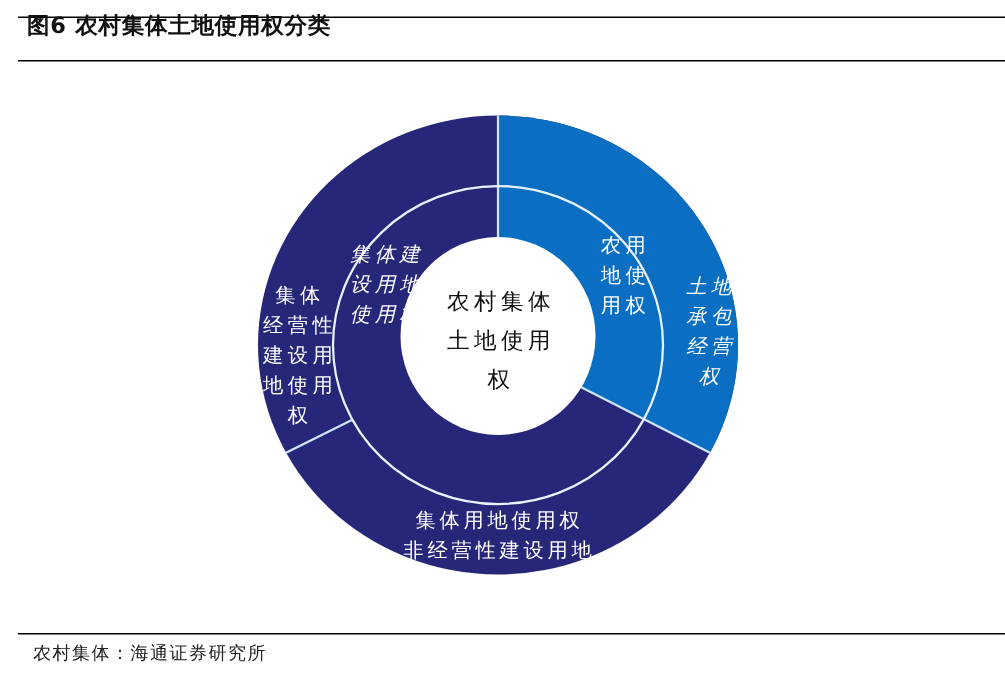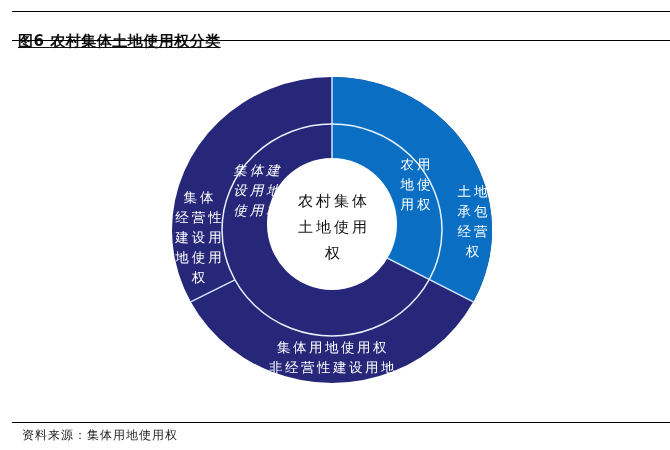"图6 农村集体土地使用权分类" .fig-title { text-decoration: underline -> none; top: 32px -> 8px }
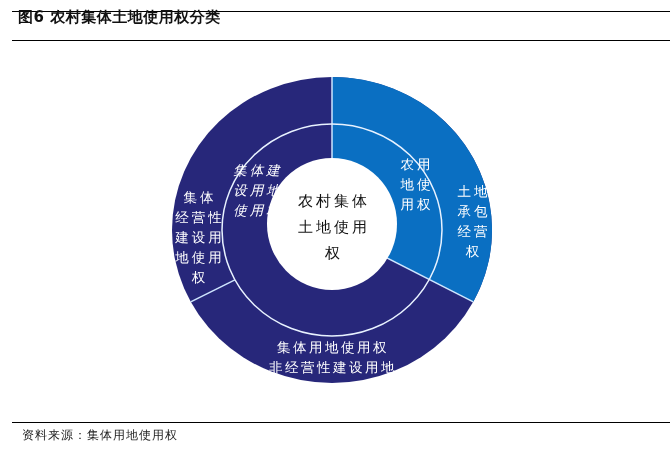"土地" div.lbl { font-style: none -> italic }
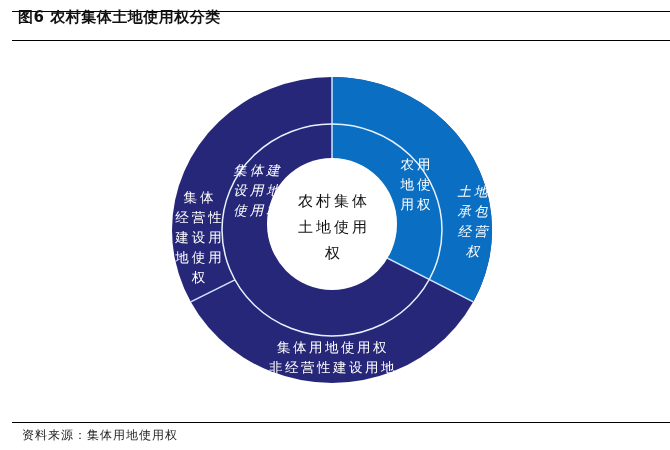"资料来源：集体用地使用权" div.source { text: 资料来源：集体用地使用权 -> 农村集体：海通证券研究所 }
